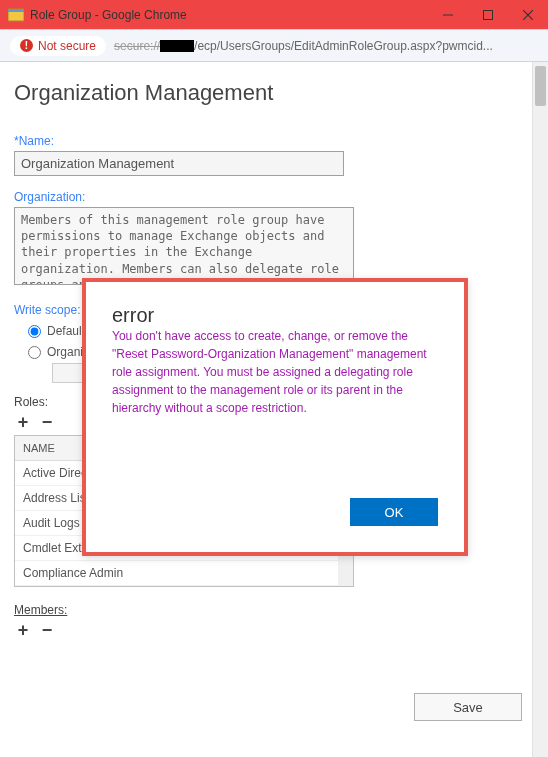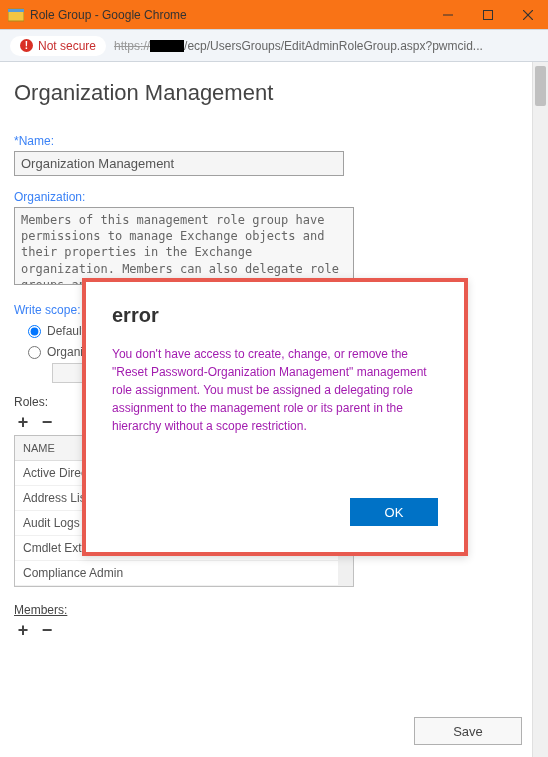"Role Group - Google Chrome" .titlebar { background: #f97316 -> #ef4444 }
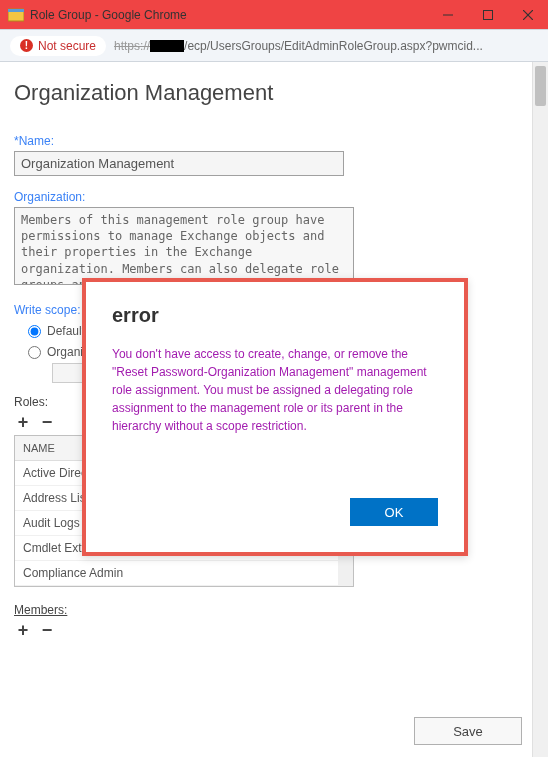"https://" span.strike { text: https:// -> secure:// }
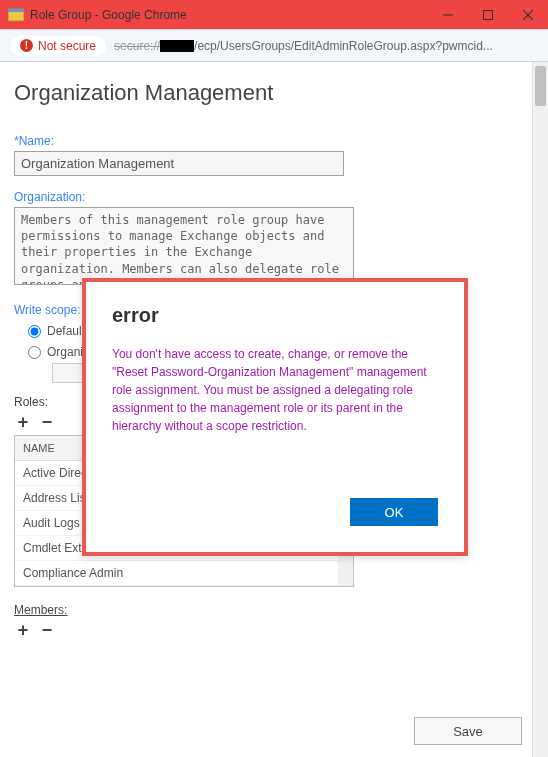"error" .modal h2 { font-weight: 700 -> 400; margin-bottom: 18px -> none }
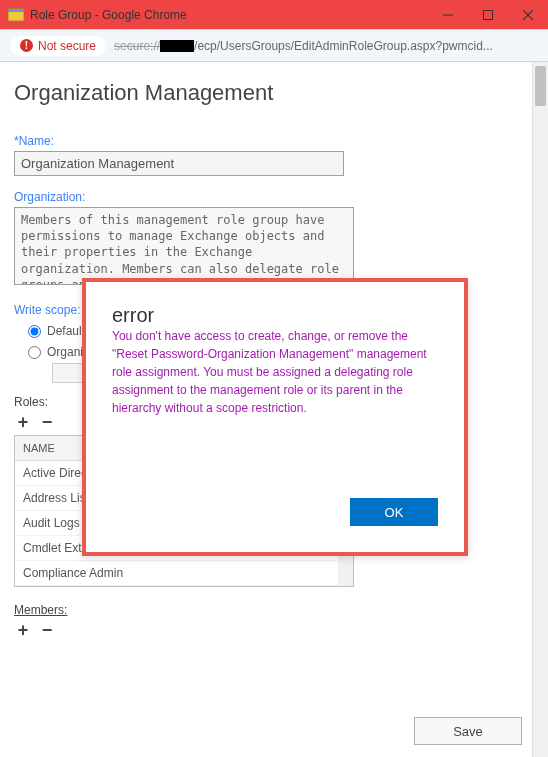"Save" .footer { bottom: 12px -> 36px }
